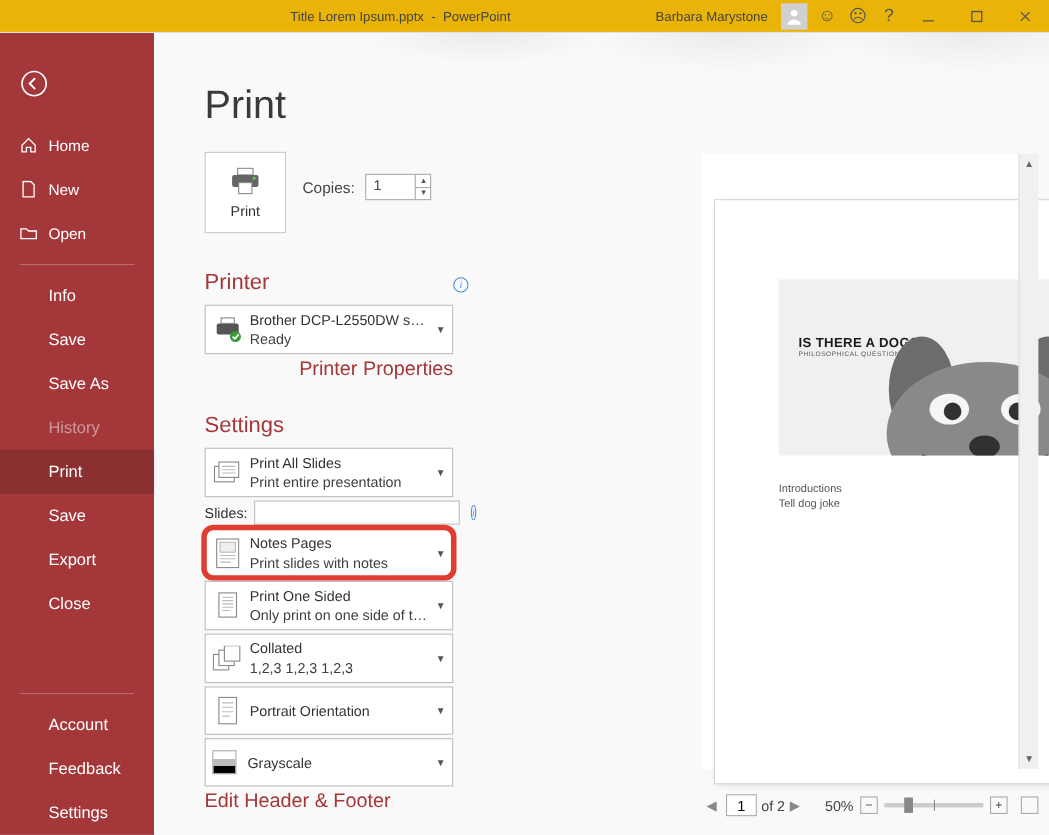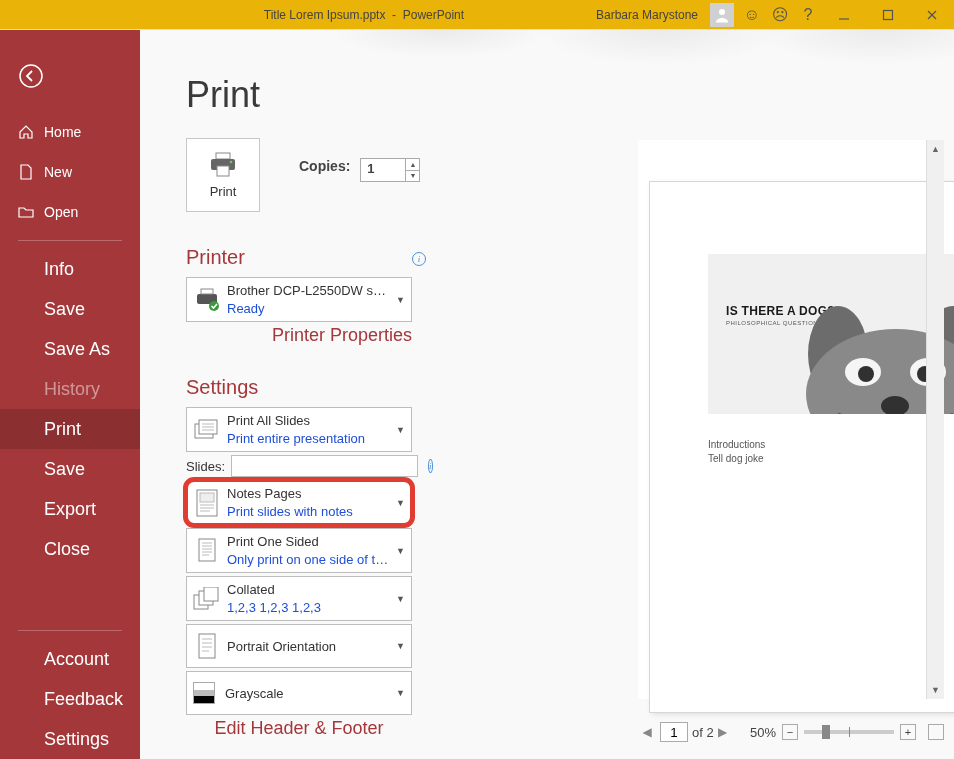"Copies:" .copies-row { align-items: none -> center; font-weight: bold -> none; left: 113px -> 89px }
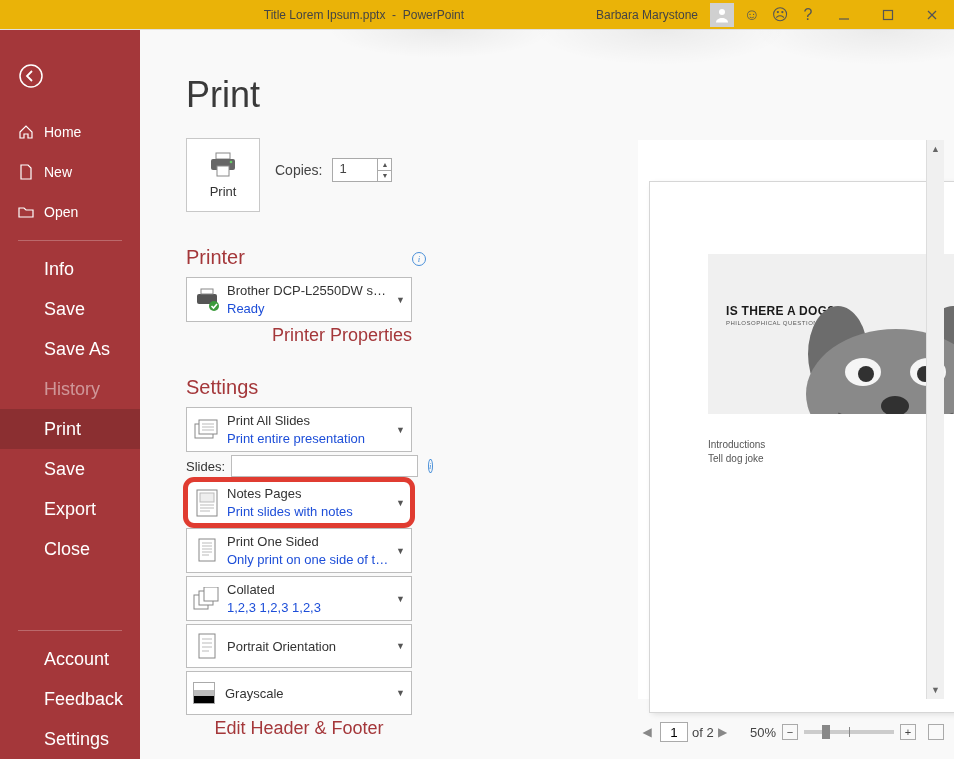"Info" .sidebar .sbtn.sub { font-size: 18px -> 15px }
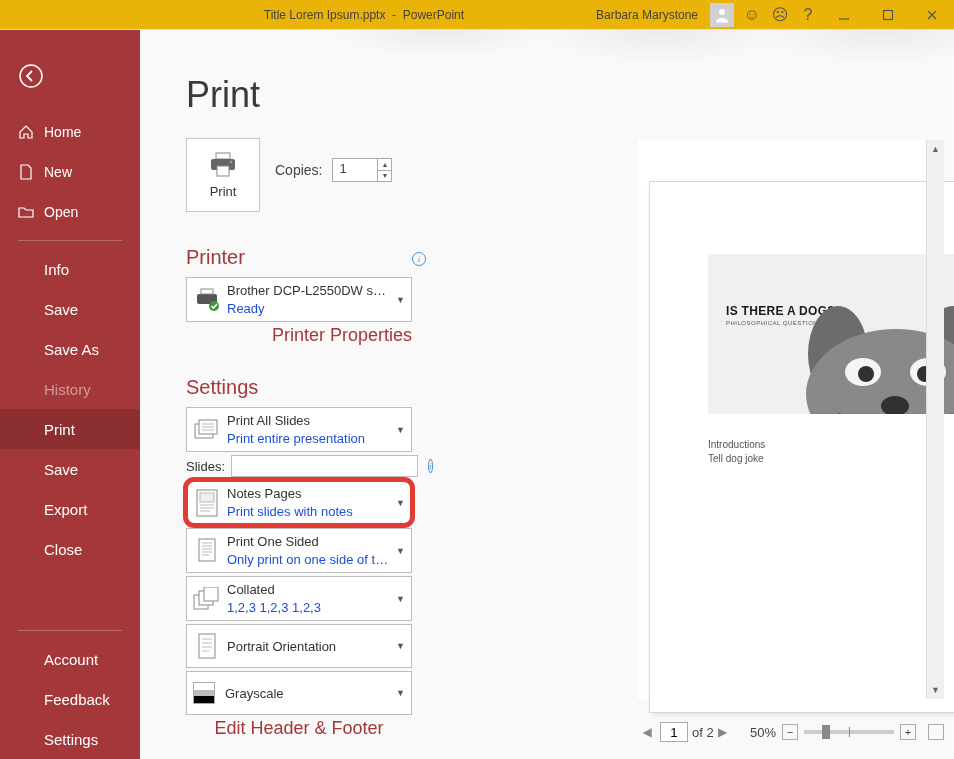"Ready" .dd .text .line2 { color: #1d4ed8 -> #404040 }
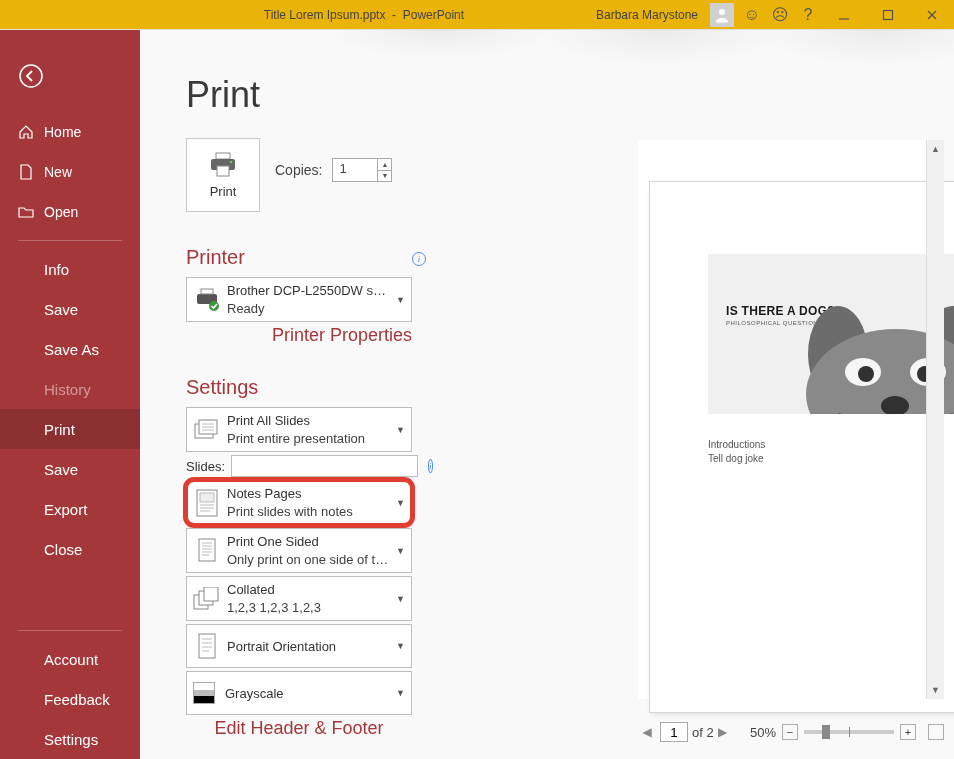"Edit Header & Footer" .link.center { text-align: center -> left }
